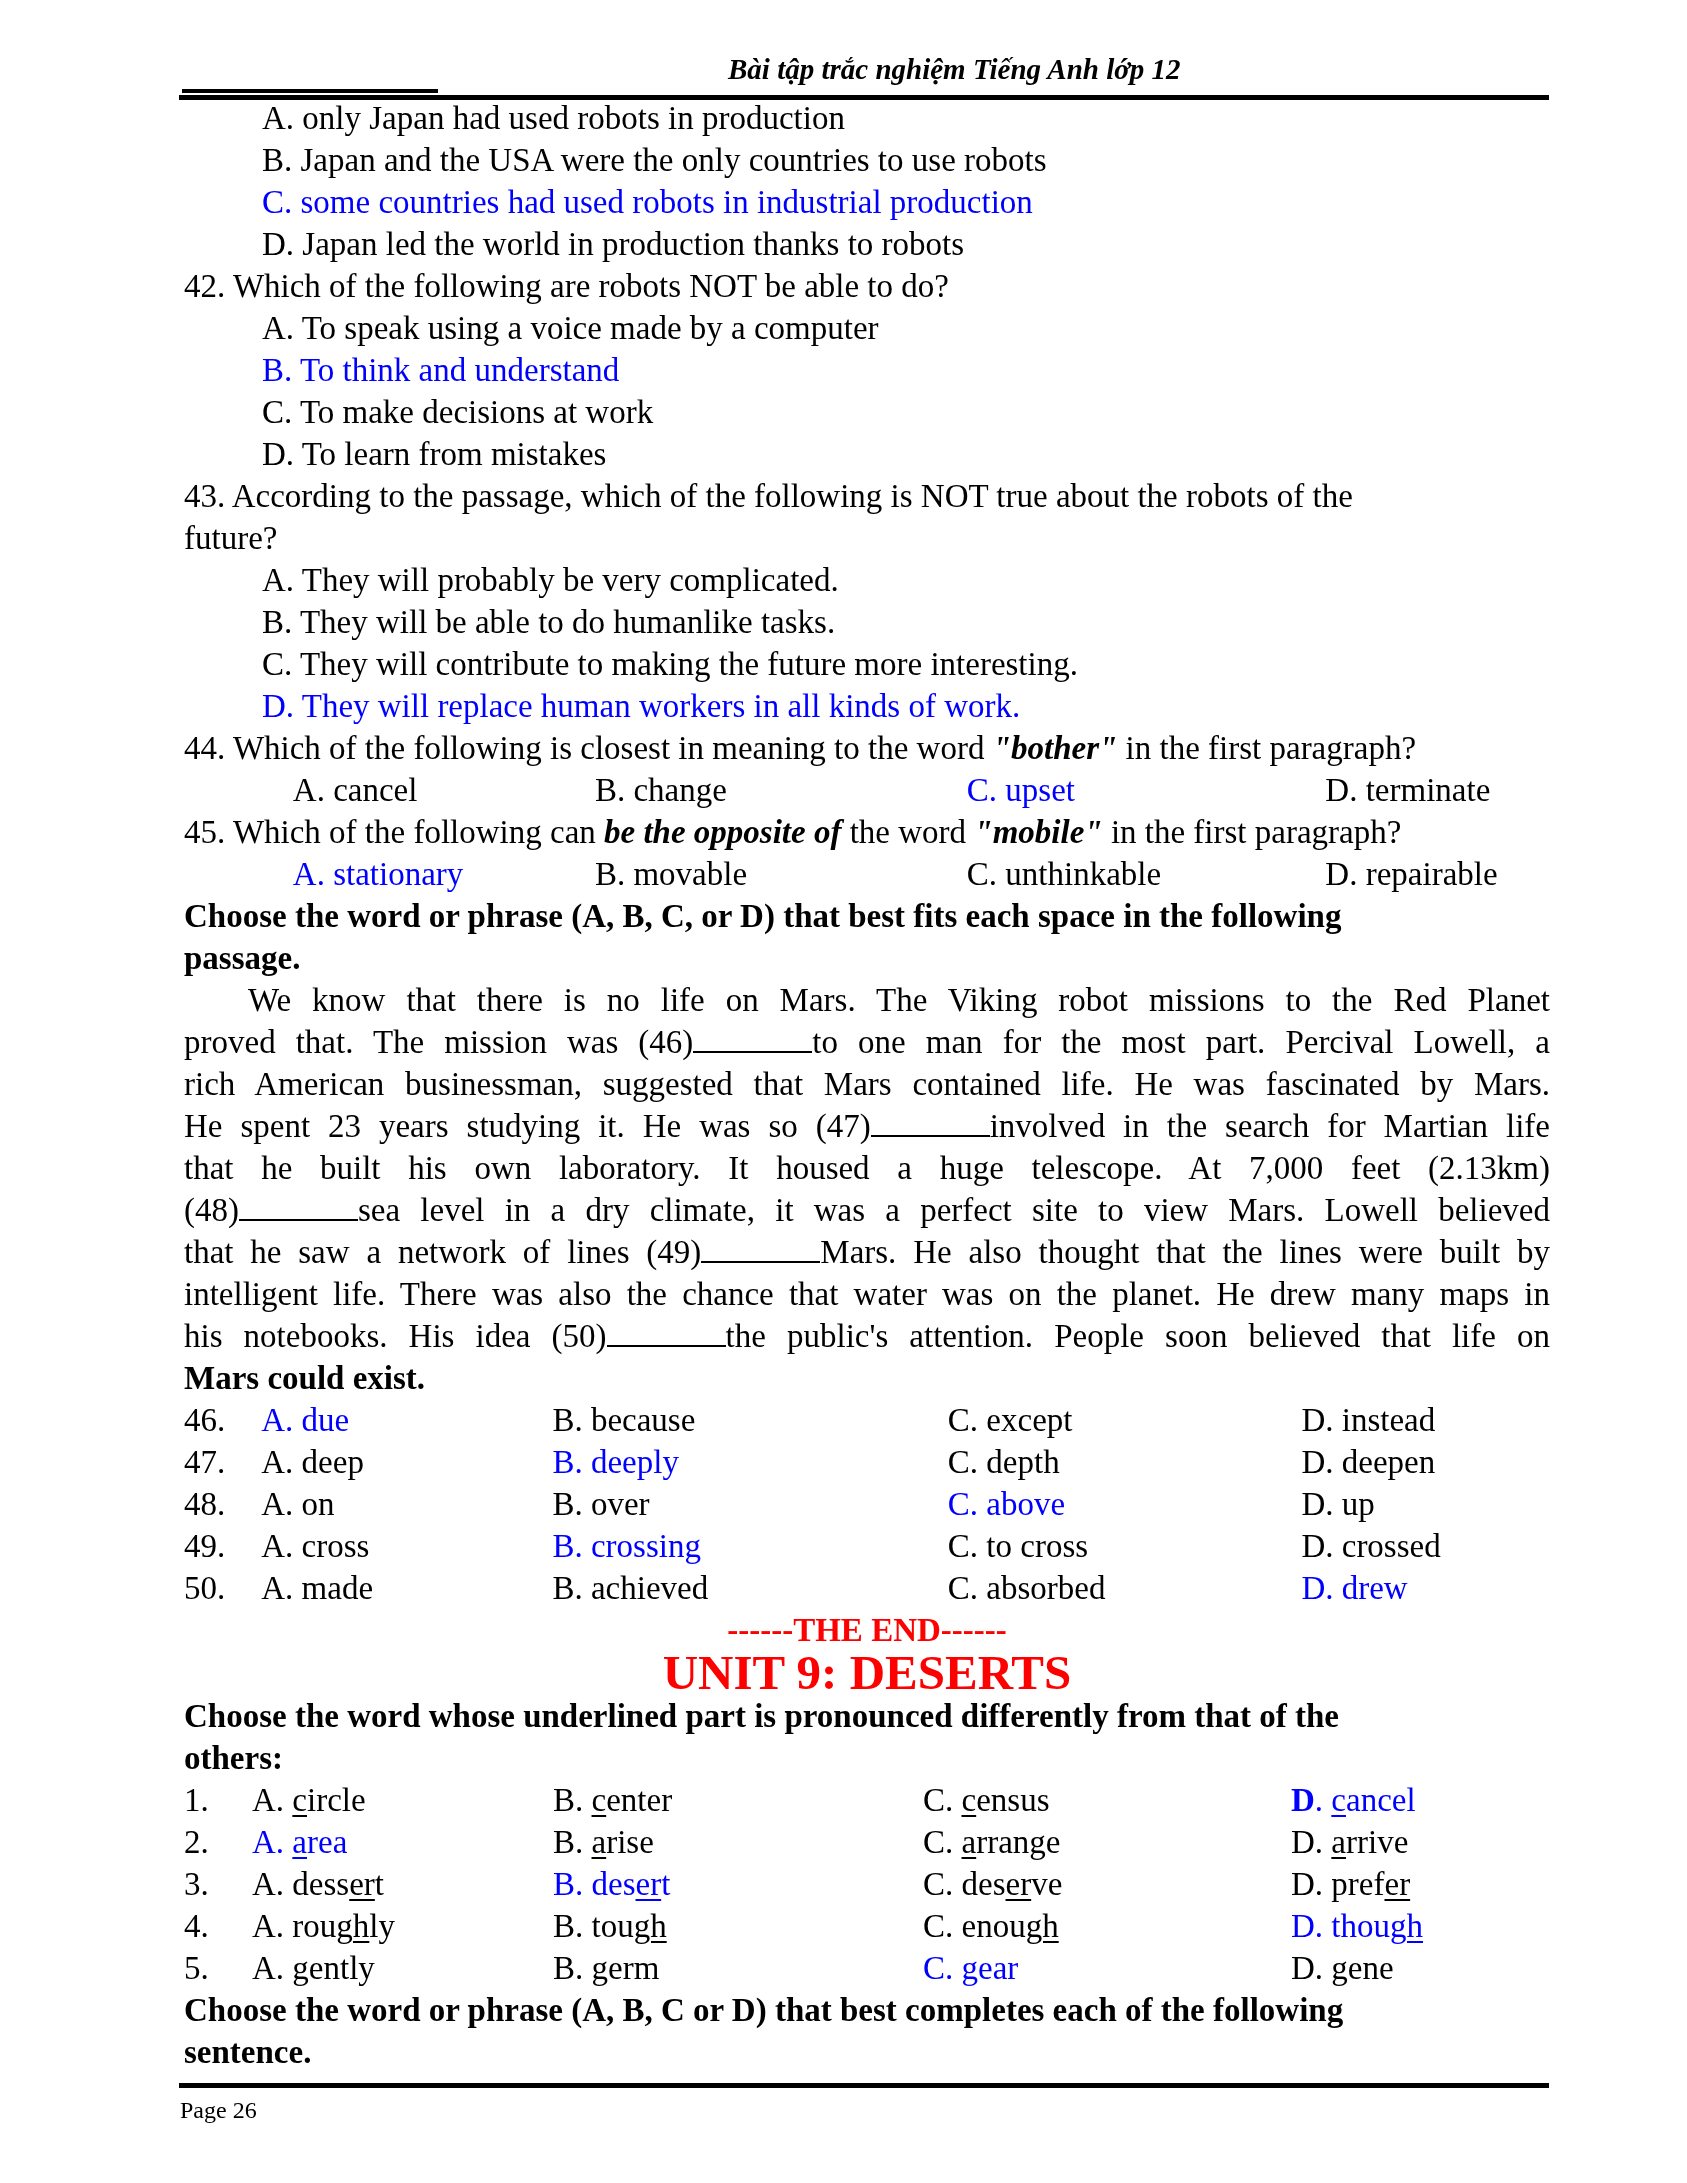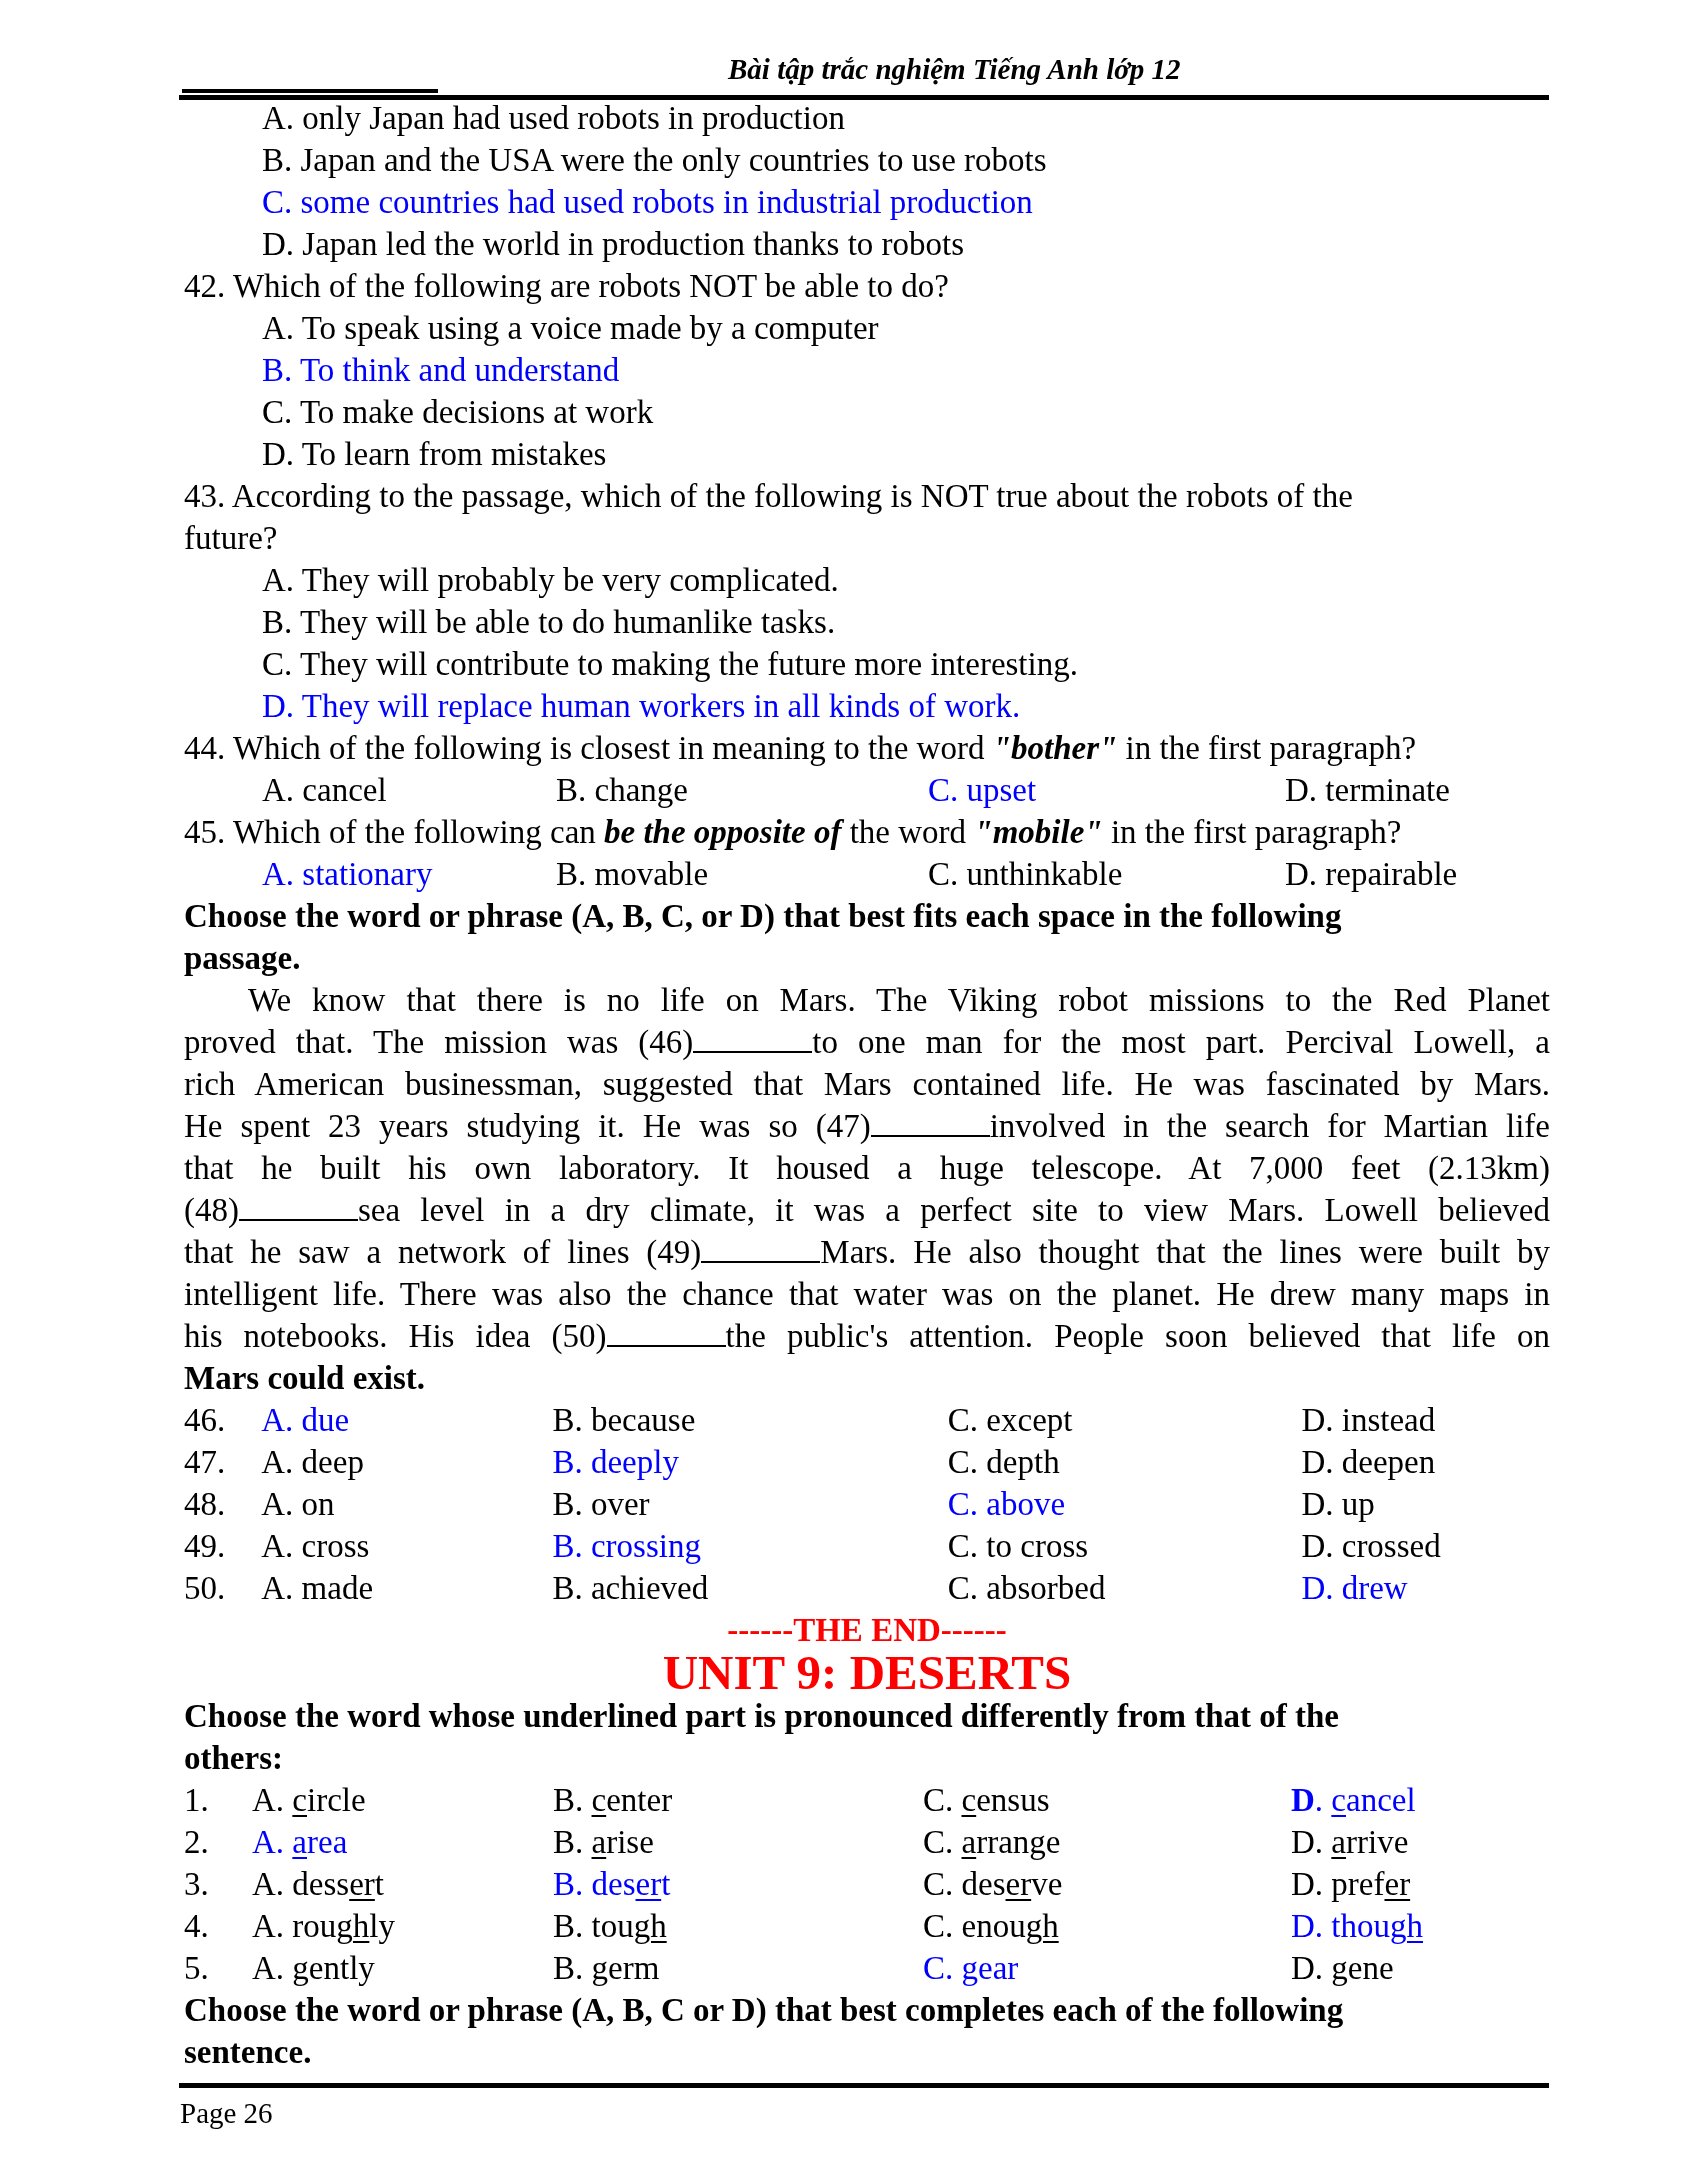"A. cancel" .grid4 { gap: none -> 39px }
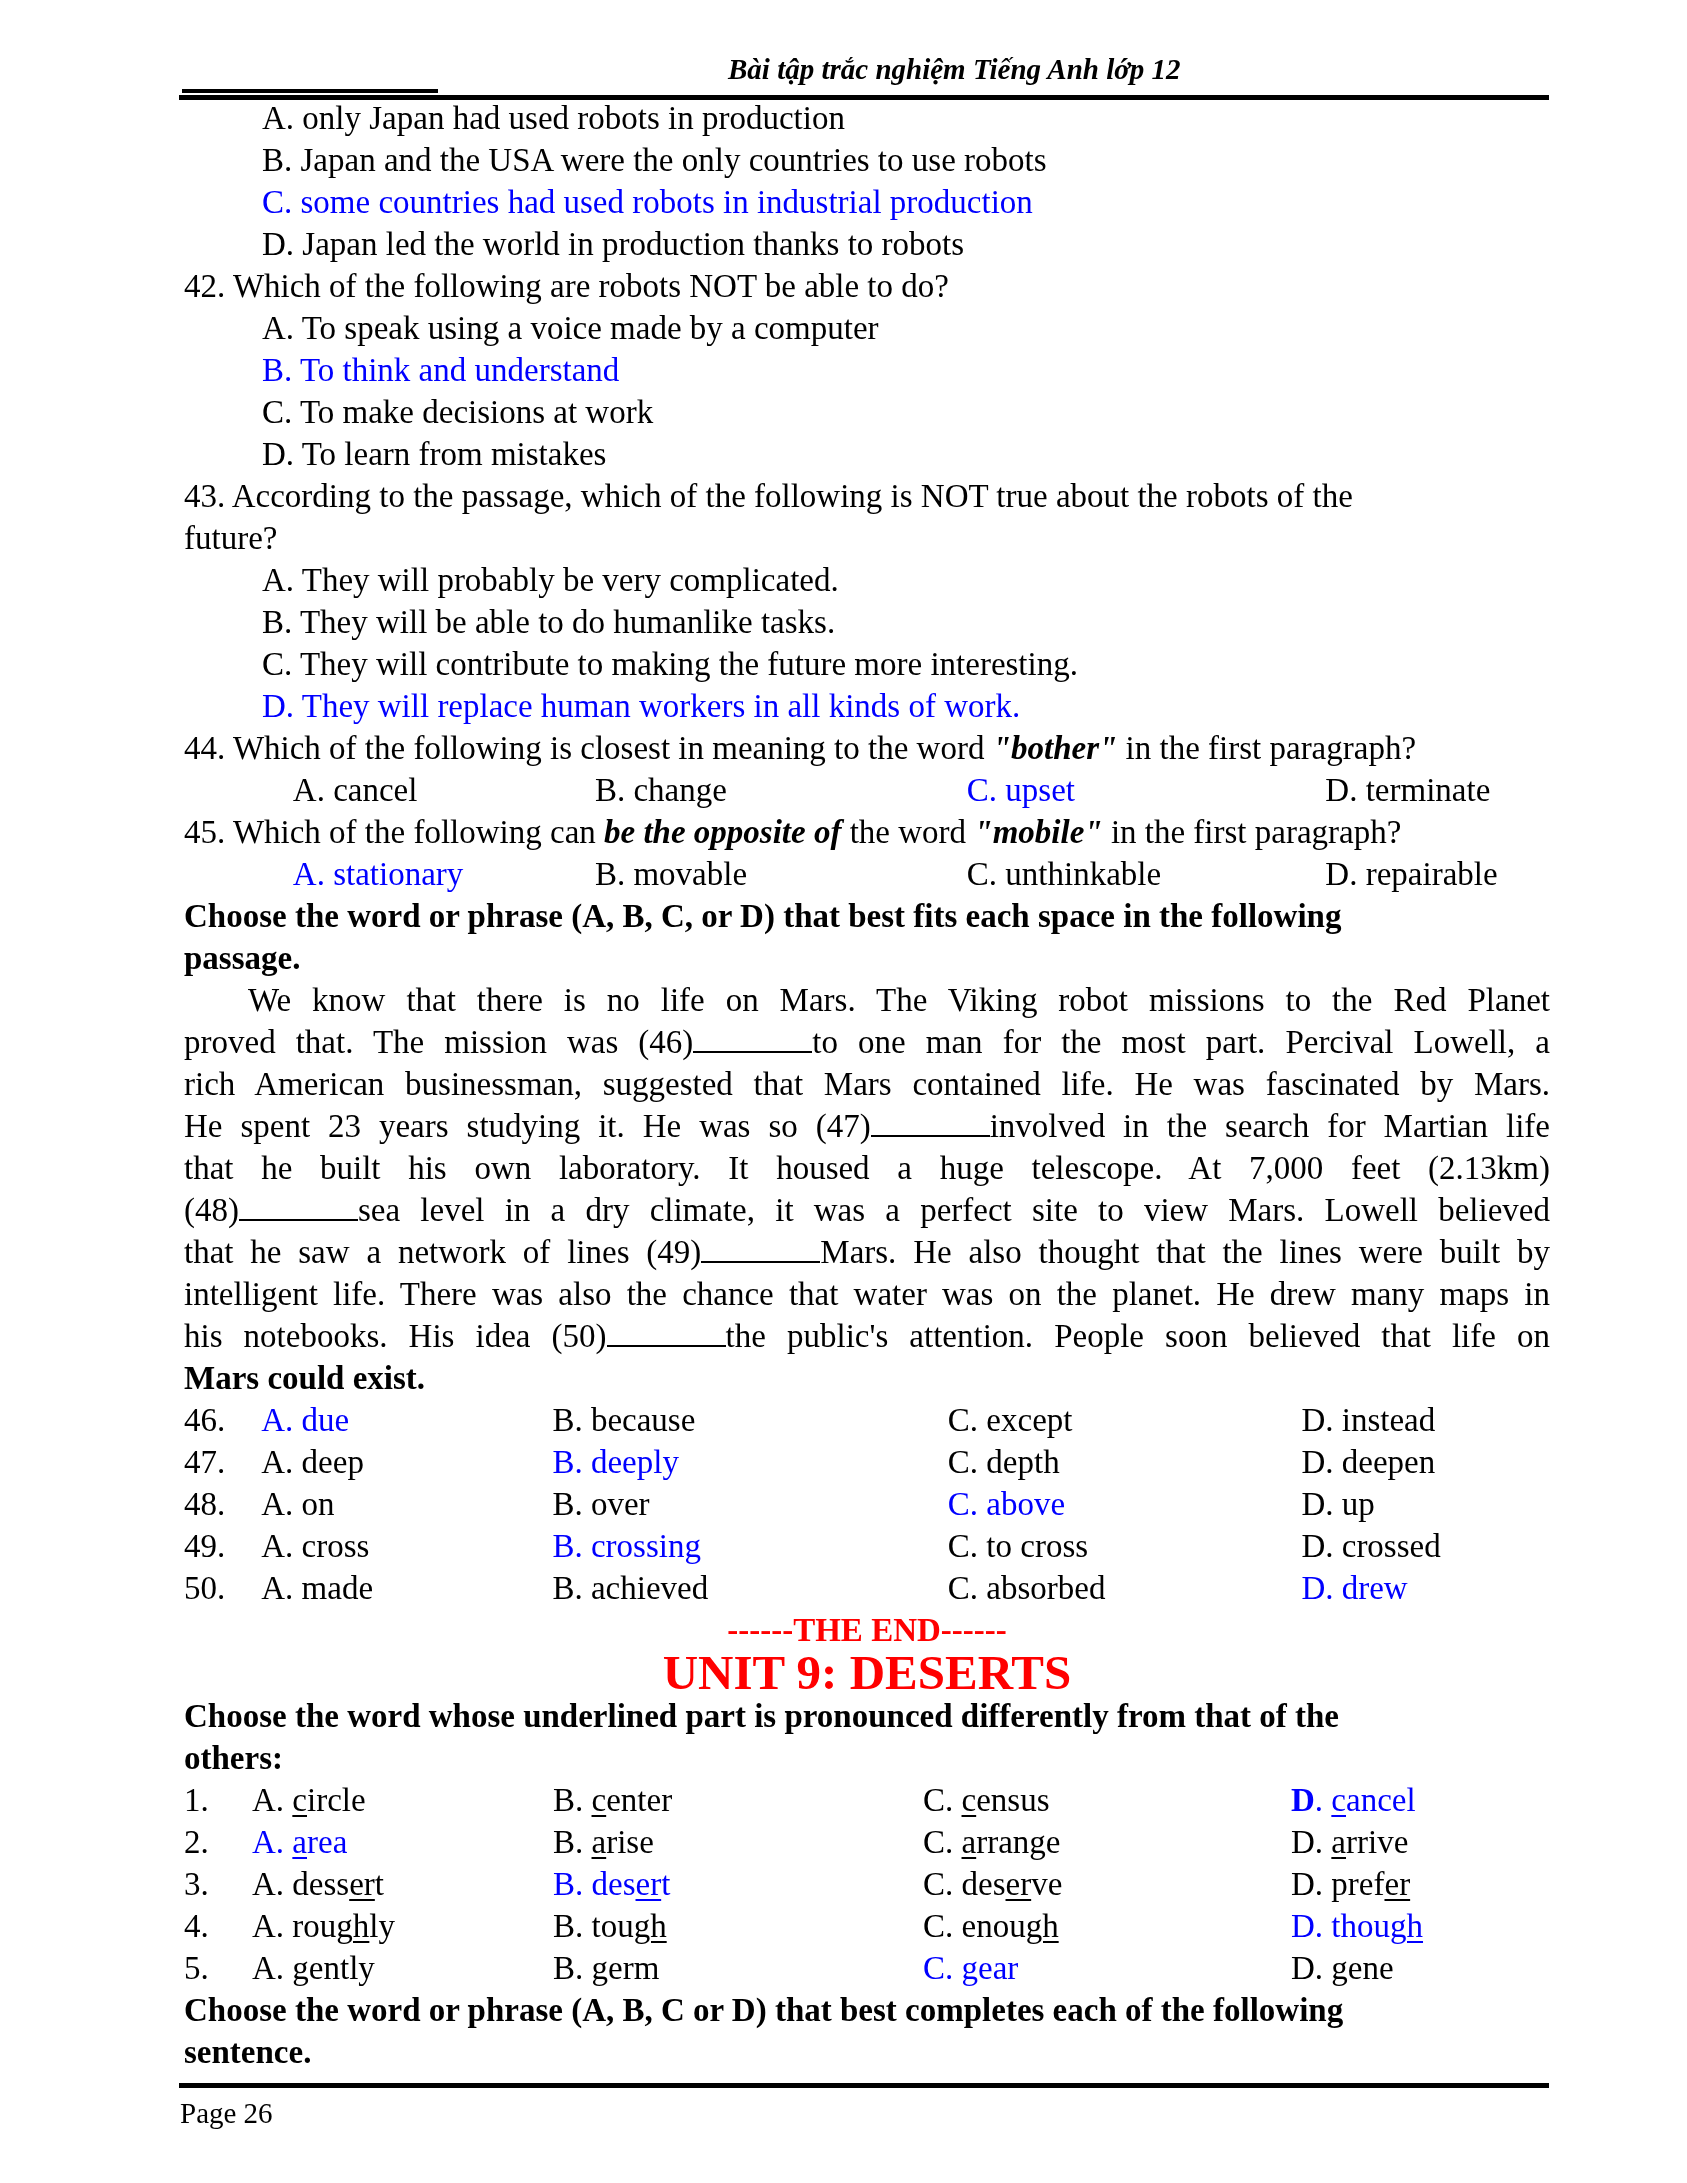"Page 26" .ftr-page { font-size: 29px -> 24px }
